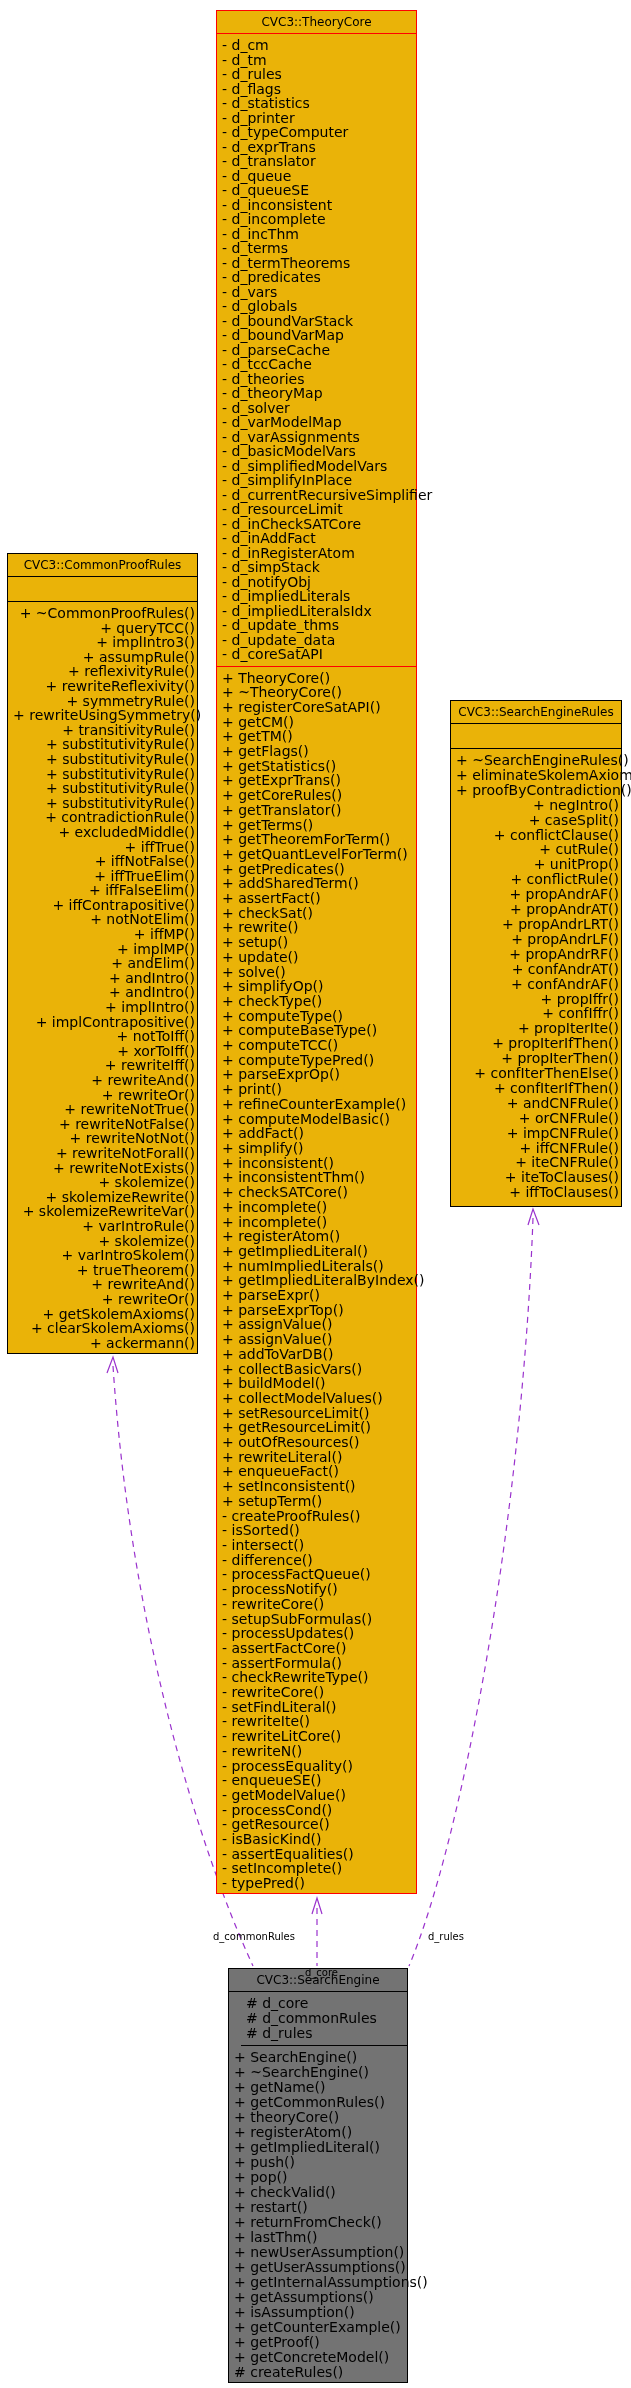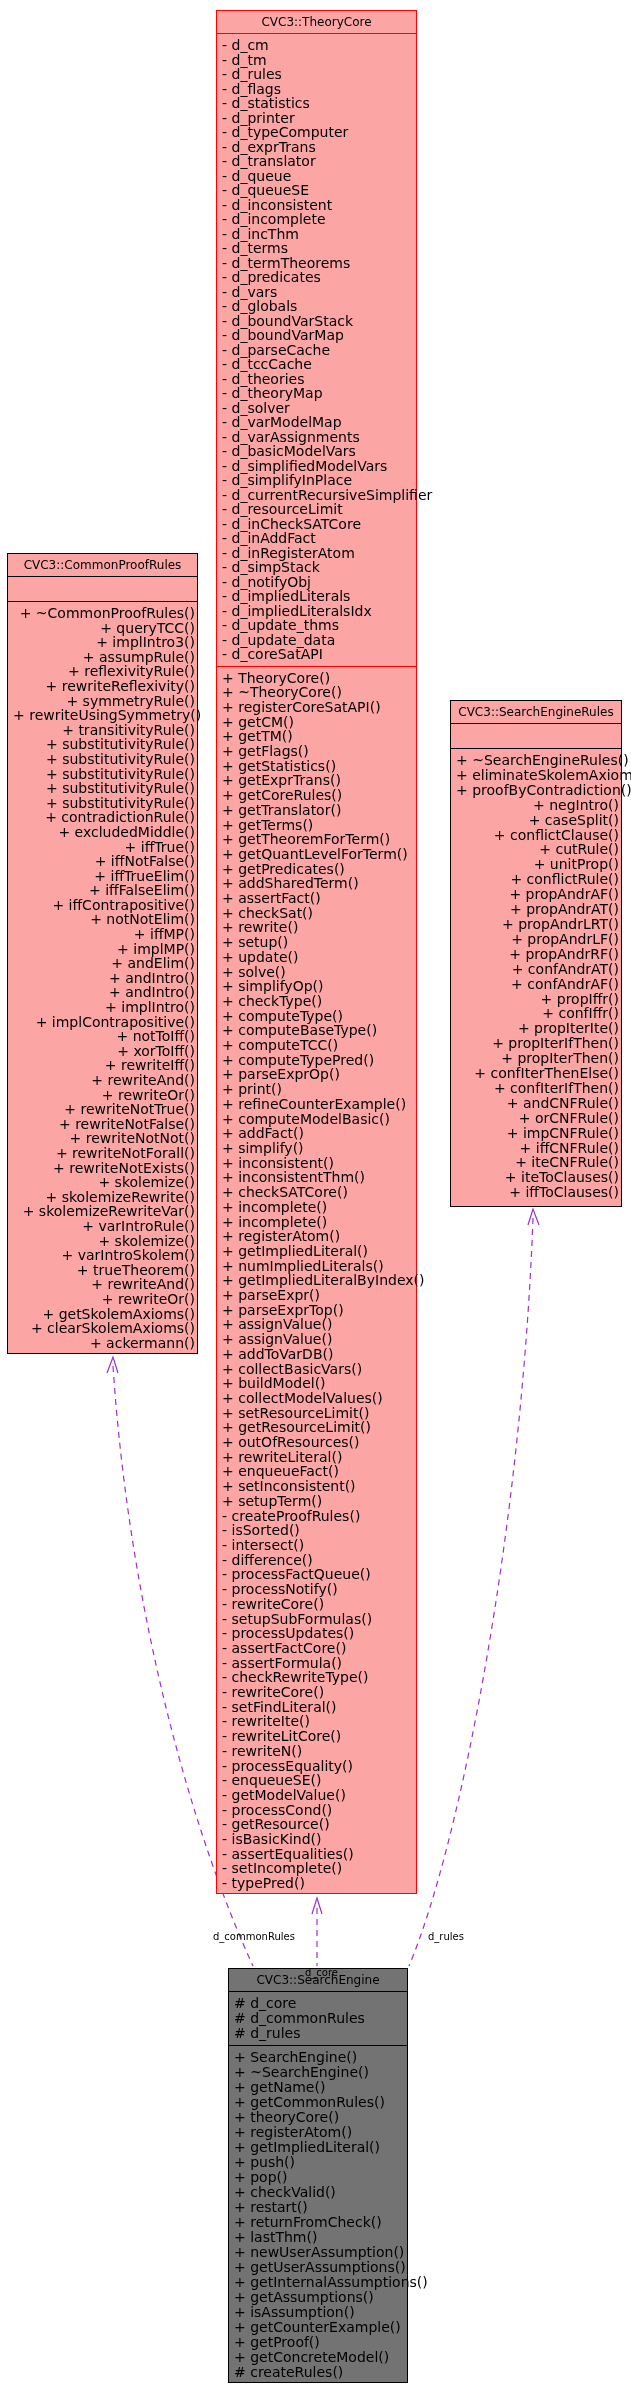"CVC3::TheoryCore" .uml { background: #fca5a5 -> #eab308 }
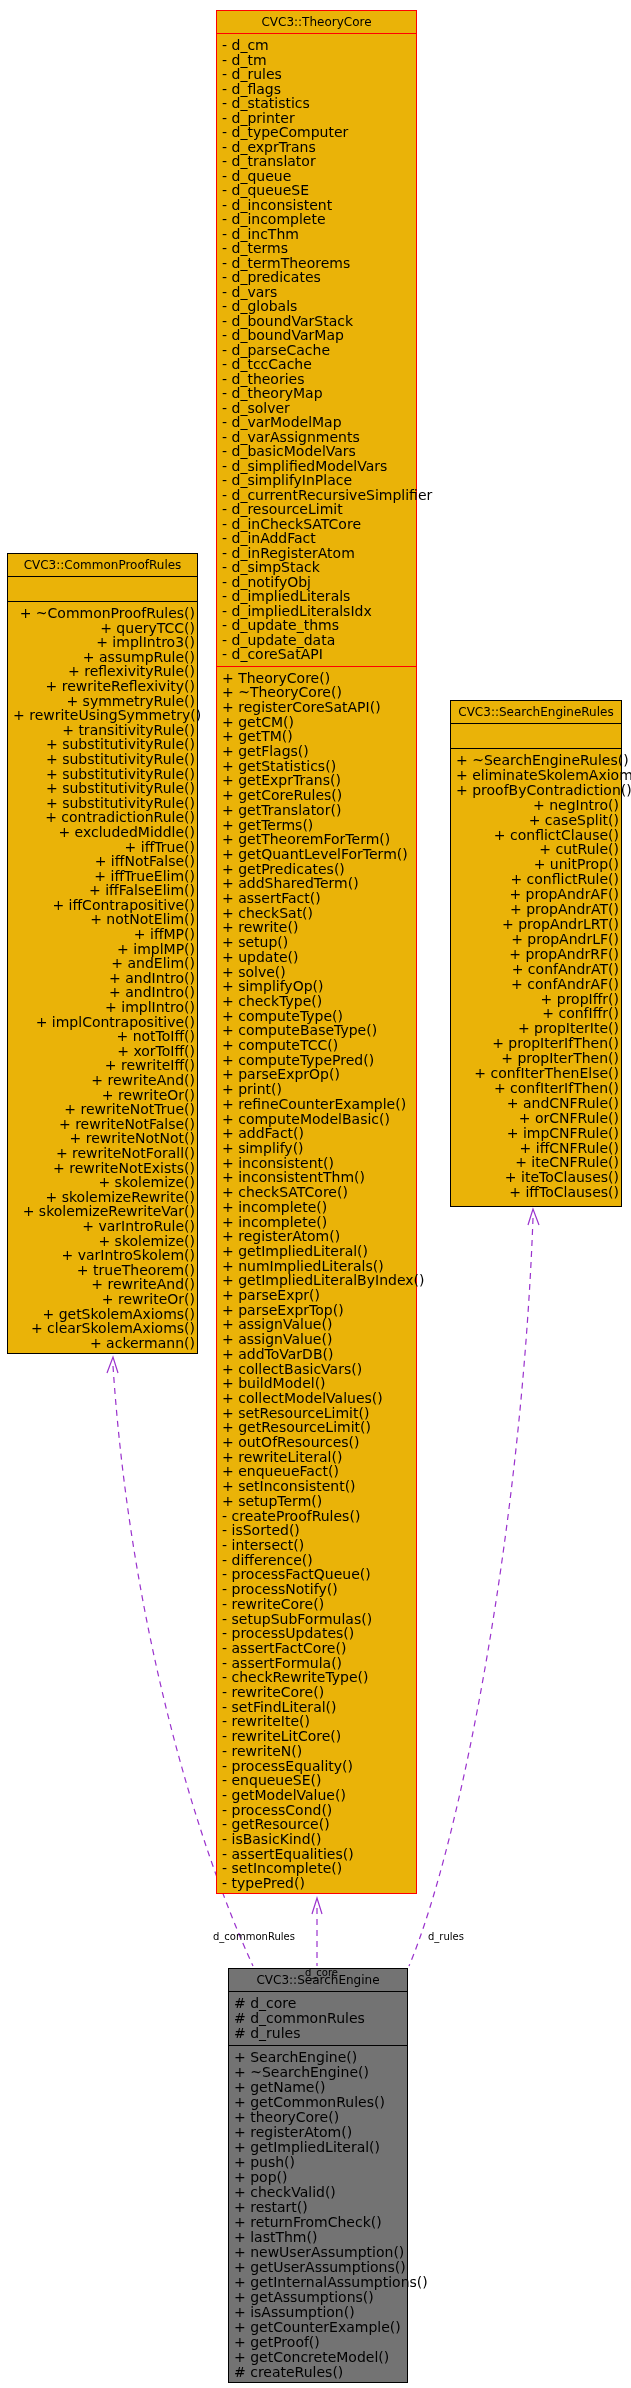"# d_core" div.sec { margin-left: none -> 12px }
